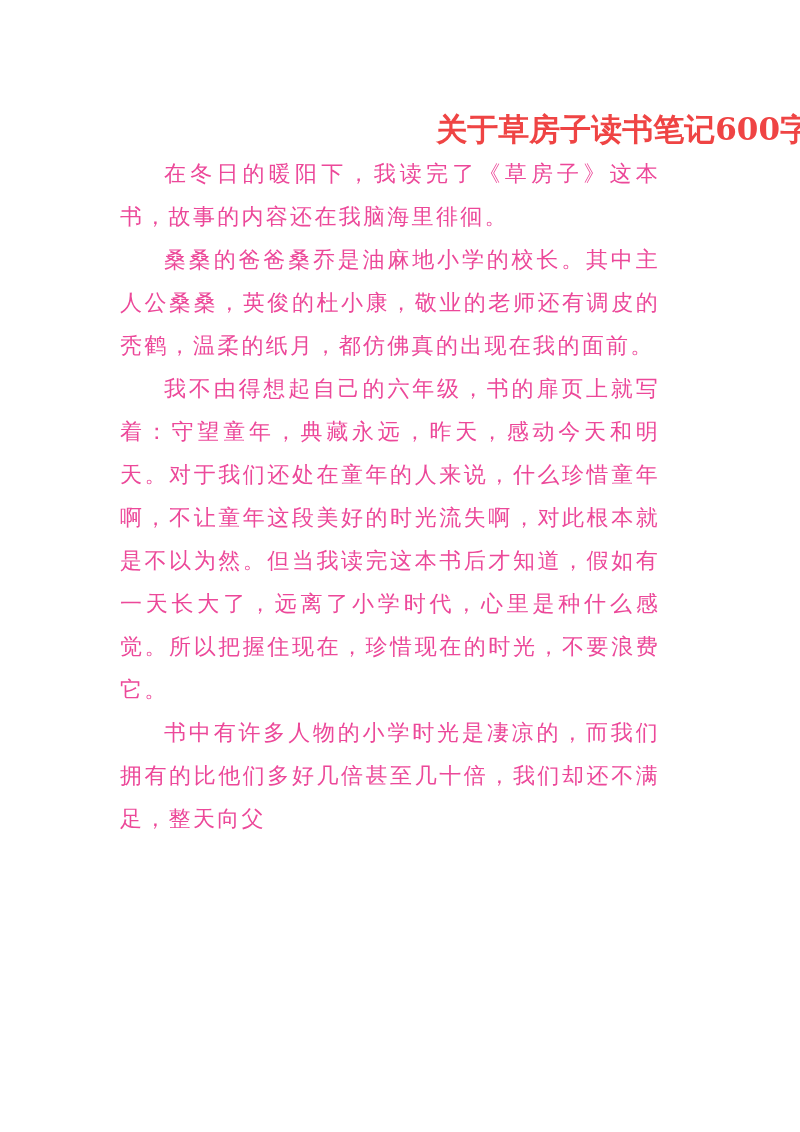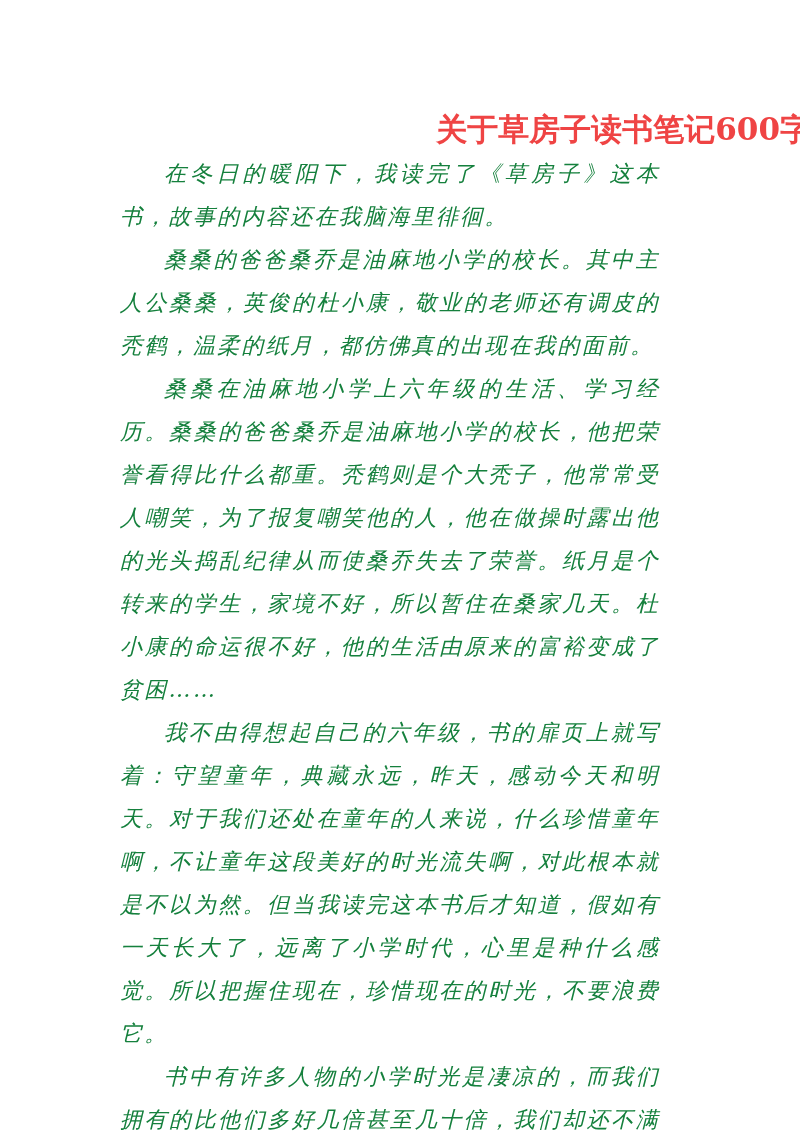"在冬日的暖阳下，我读完了《草房子》这本书，故事的内容还在我脑海里徘徊。" .para { color: #15803d -> #ec4899; font-style: italic -> none }
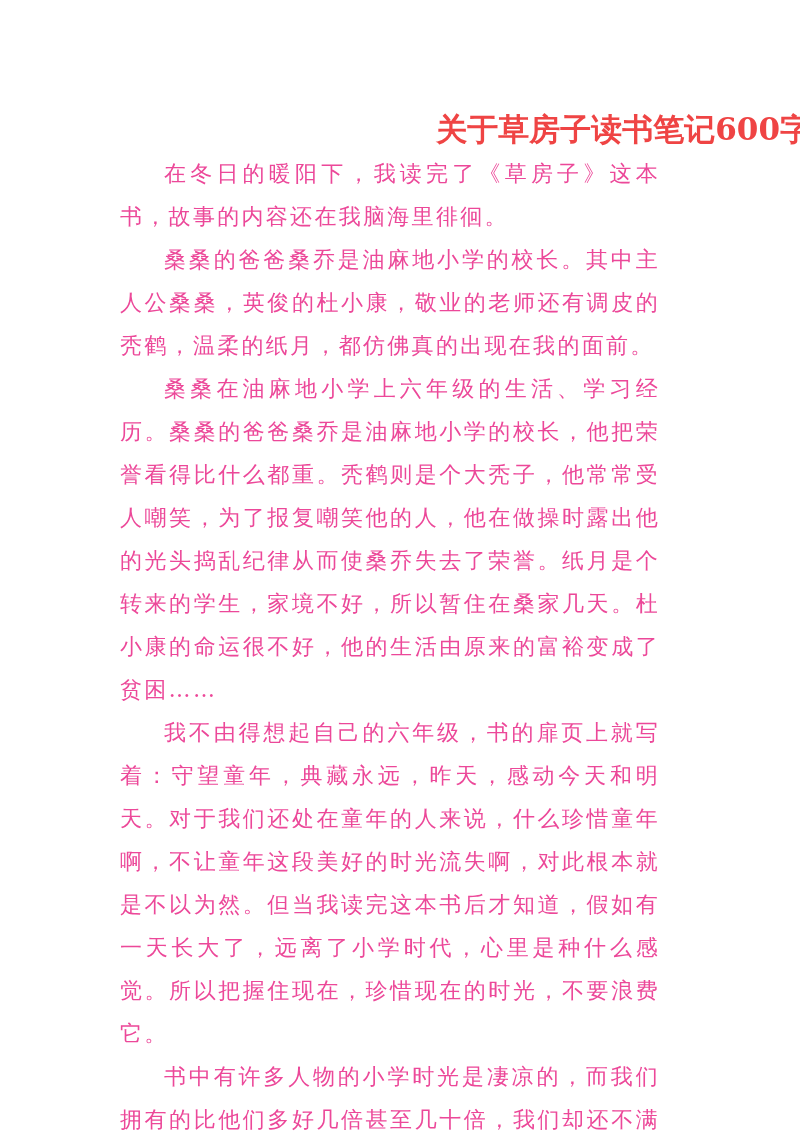"桑桑在油麻地小学上六年级的生活、学习经历。桑桑的爸爸桑乔是油麻地小学的校长，他把" p.para { html: <p>桑桑在油麻地小学上六年级的生活、学习经历。桑桑的爸爸桑乔是油麻地小学的校长，他把荣誉看得比什么都重。秃鹤则是个大秃子，他常常受人嘲笑，为了报复嘲笑他的人，他在做操时露出他的光头捣乱纪律从而使桑乔失去了荣誉。纸月是个转来的学生，家境不好，所以暂住在桑家几天。杜小康的命运很不好，他的生活由原来的富裕变成了贫困……</p> -> none }
